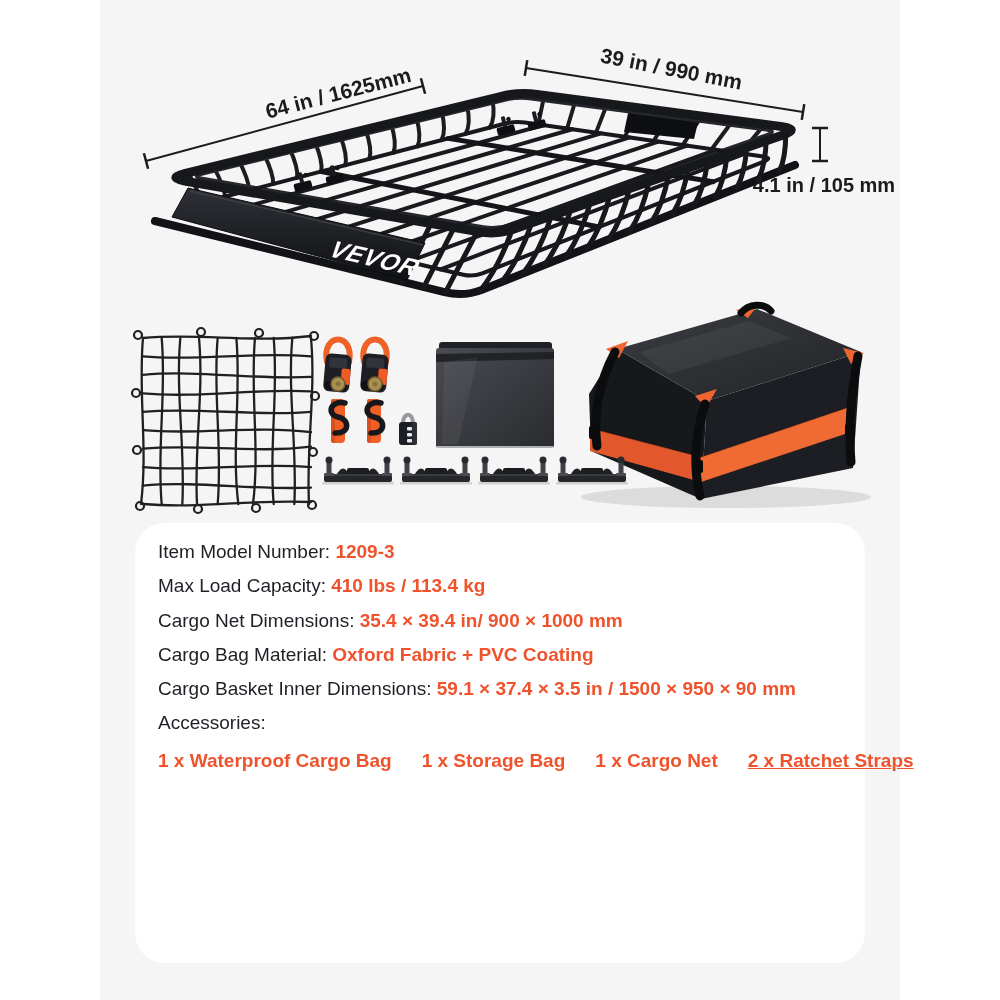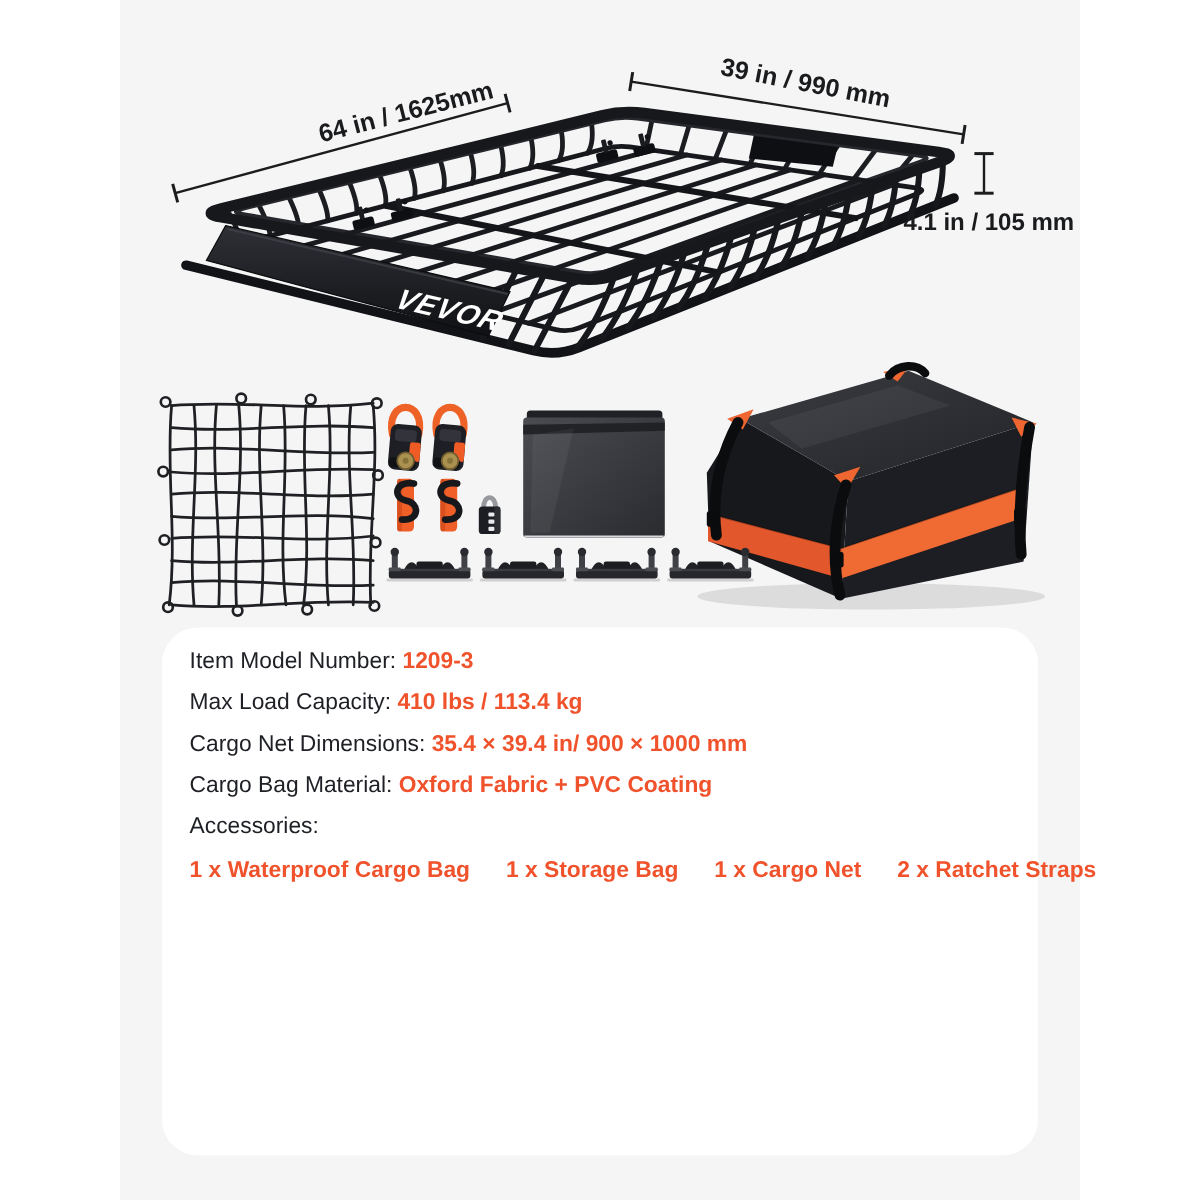"Cargo Basket Inner Dimensions: 59.1" div.row { html: none -> <div><span>Cargo Basket Inner Dimensions: </span><span>59.1 × 37.4 × 3.5 in / 1500 × 950 × 90 mm</span></div> }
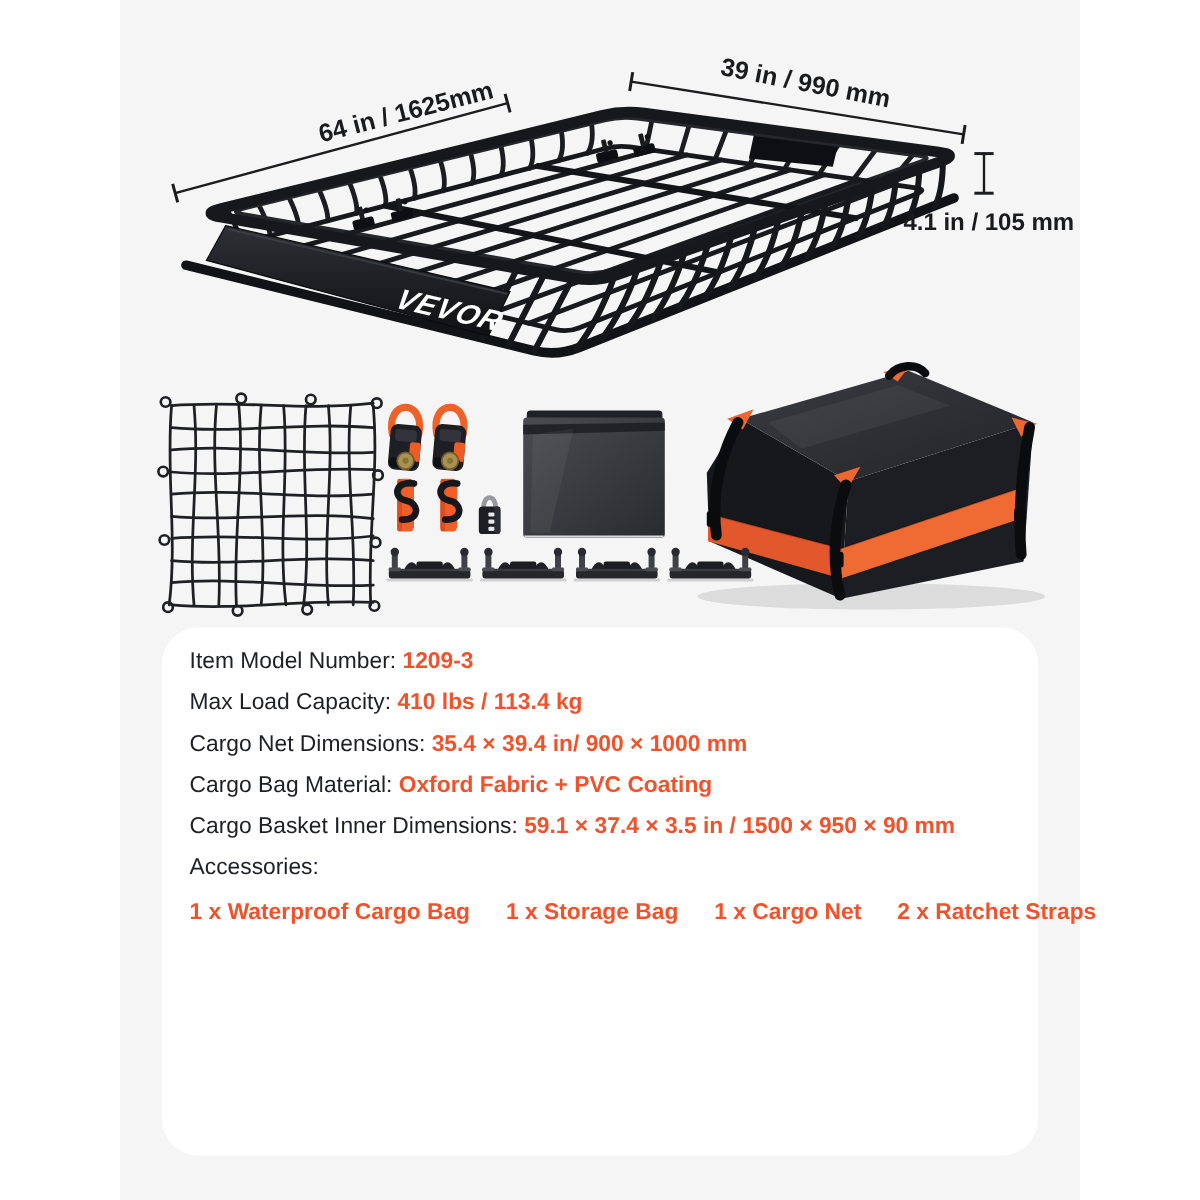"2 x Ratchet Straps" .acc-item:last-child { text-decoration: none -> underline }
